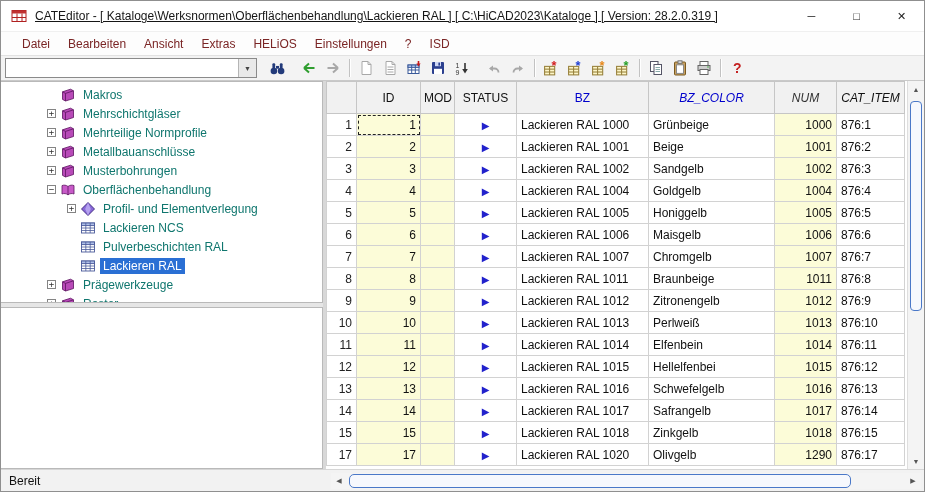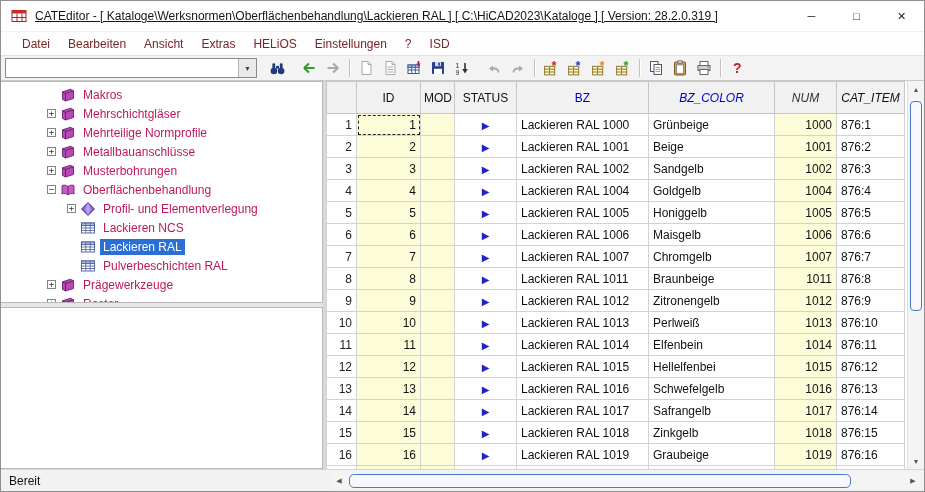"Makros" .tlabel { color: #be185d -> #0f766e }
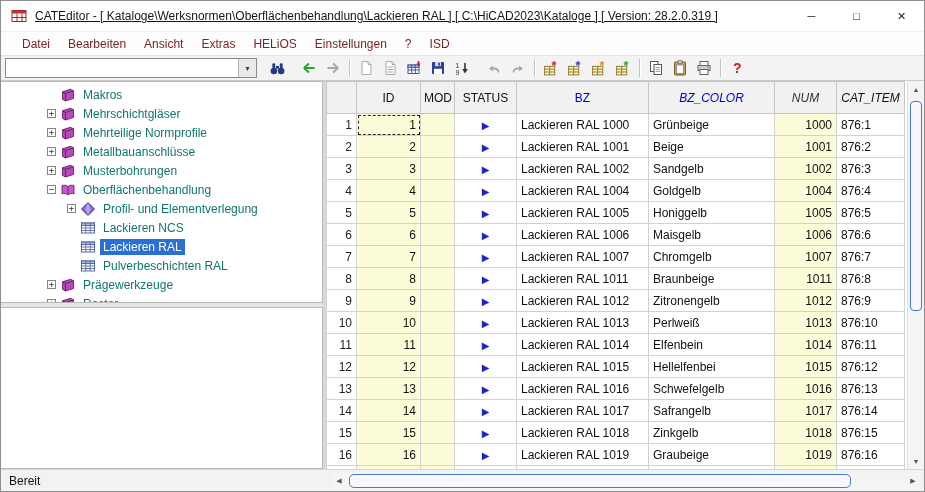"Lackieren RAL" div.trow { order: before "Pulverbeschichten RAL" -> after "Pulverbeschichten RAL" }
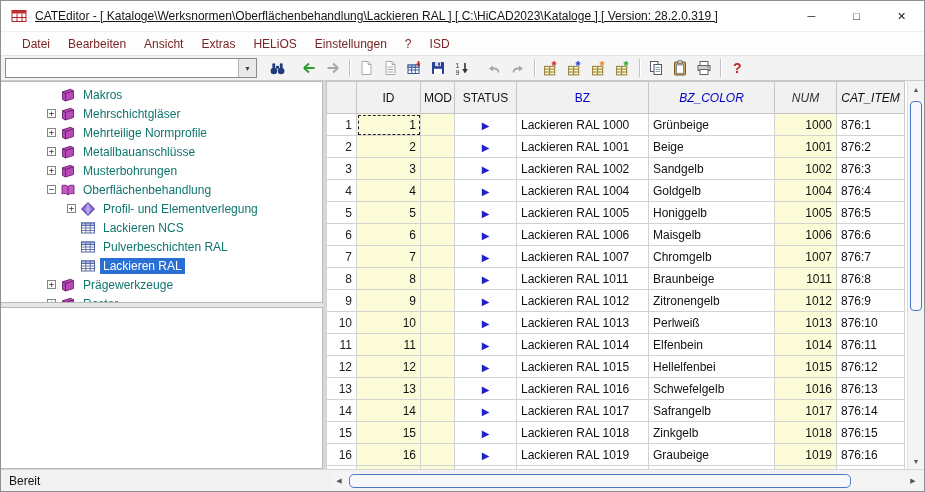"16" tr { html: <tr> <td>16</td> <td>16</td> <td></td> <td><span>▶</span></td> <td>Lackieren RAL 1019</td> <td>Graubeige</td> <td>1019</td> <td>876:16</td> </tr> -> none }
